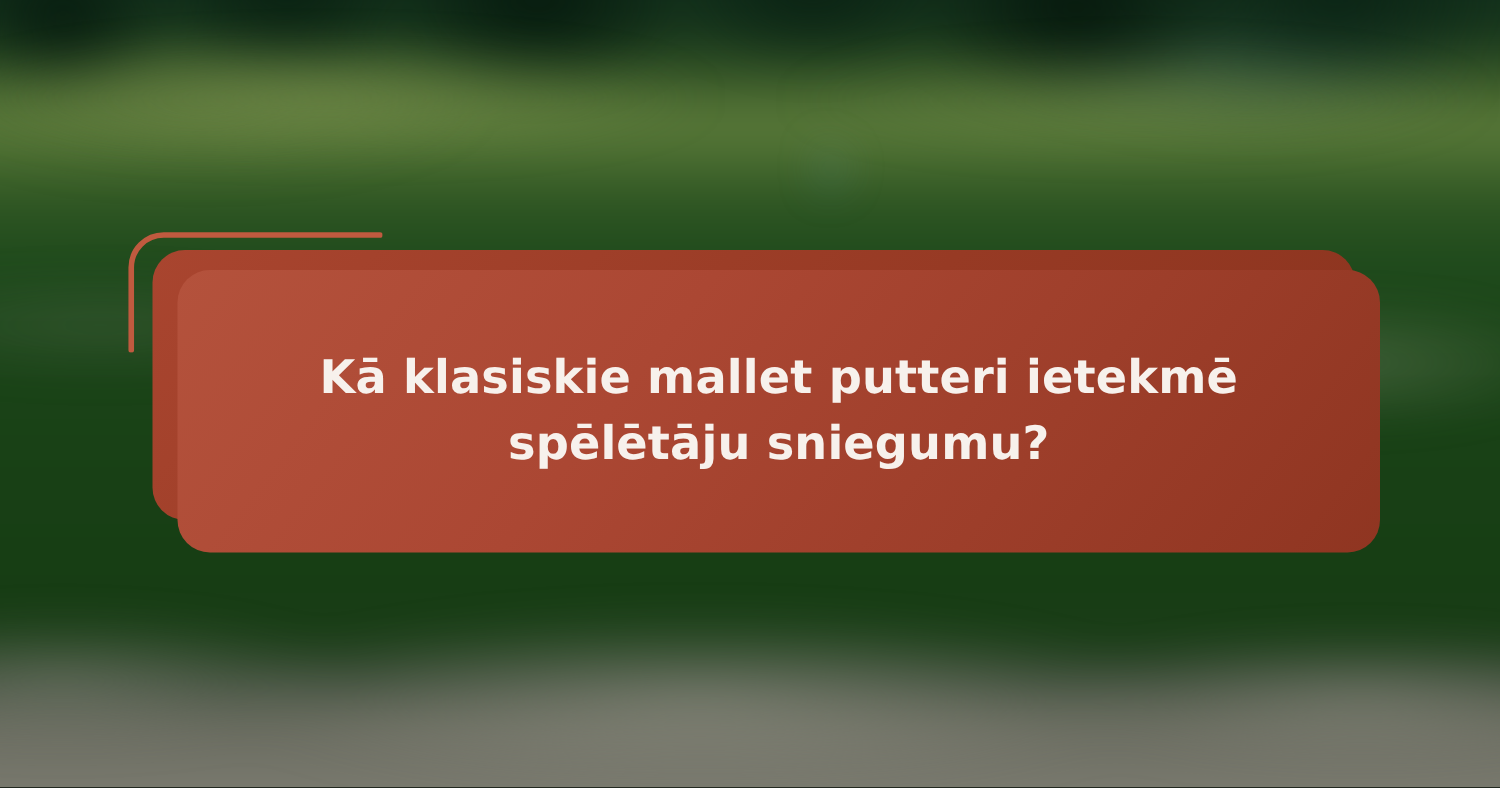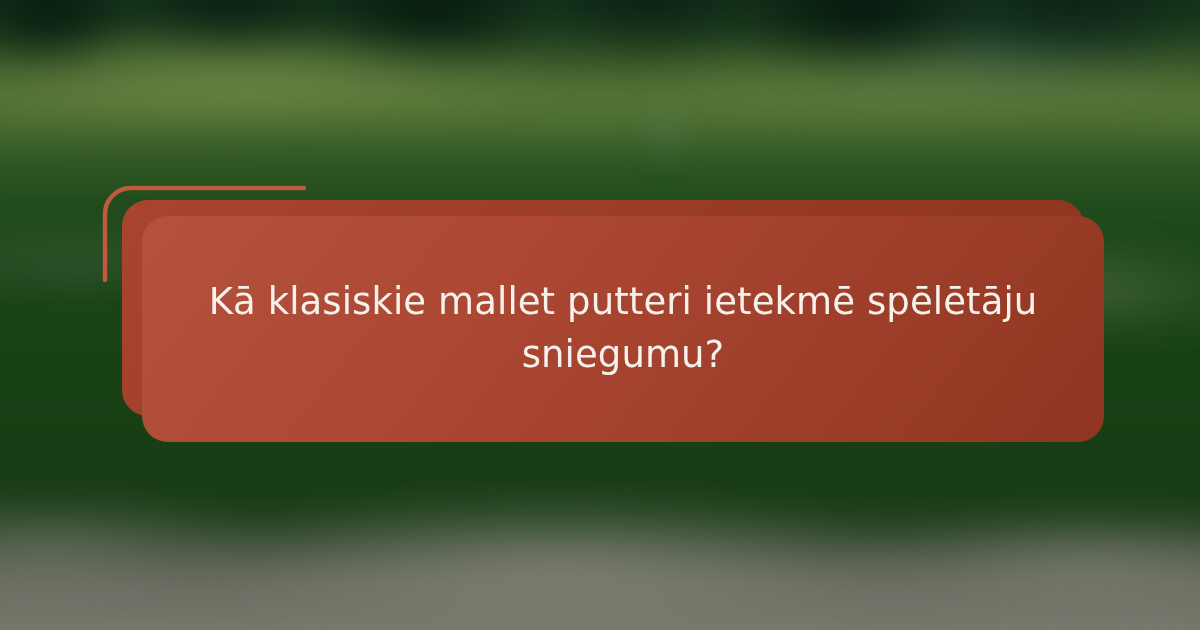"Kā klasiskie mallet putteri ietekmē" .headline { font-weight: 400 -> 700 }
